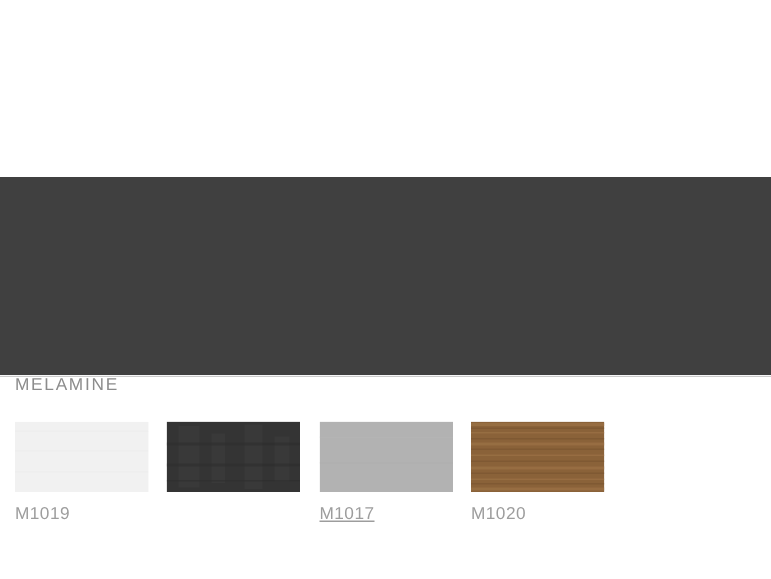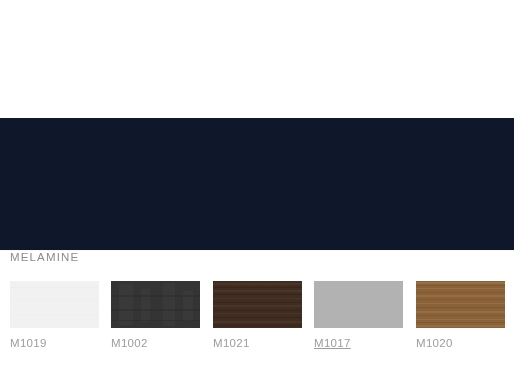"MELAMINE" div.panel { background: #0f172a -> #404040 }
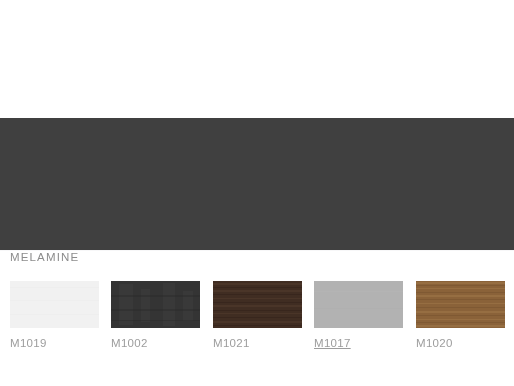"M1002" div.swatch-label { html: <div>M1002</div> -> none }
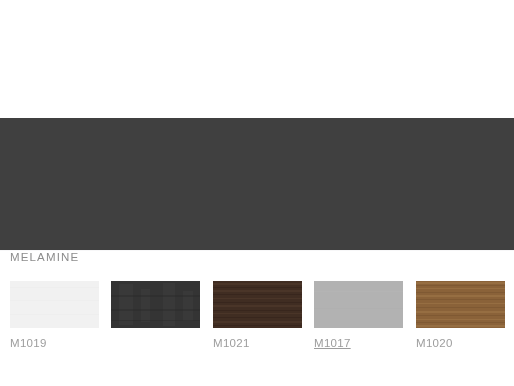"M1021" div.swatch-cell { html: <div> <div> <svg> <rect></rect> <g> <rect></rect> <rect></rect> <rect></rect> <rect></rect> <rect></rect> <rect></rect> </g> <g> <rect></rect> <rect></rect> <rect></rect> <rect></rect> <rect></rect> <rect></rect> </g> </svg> </div> <div>M1021</div> </div> -> none }
